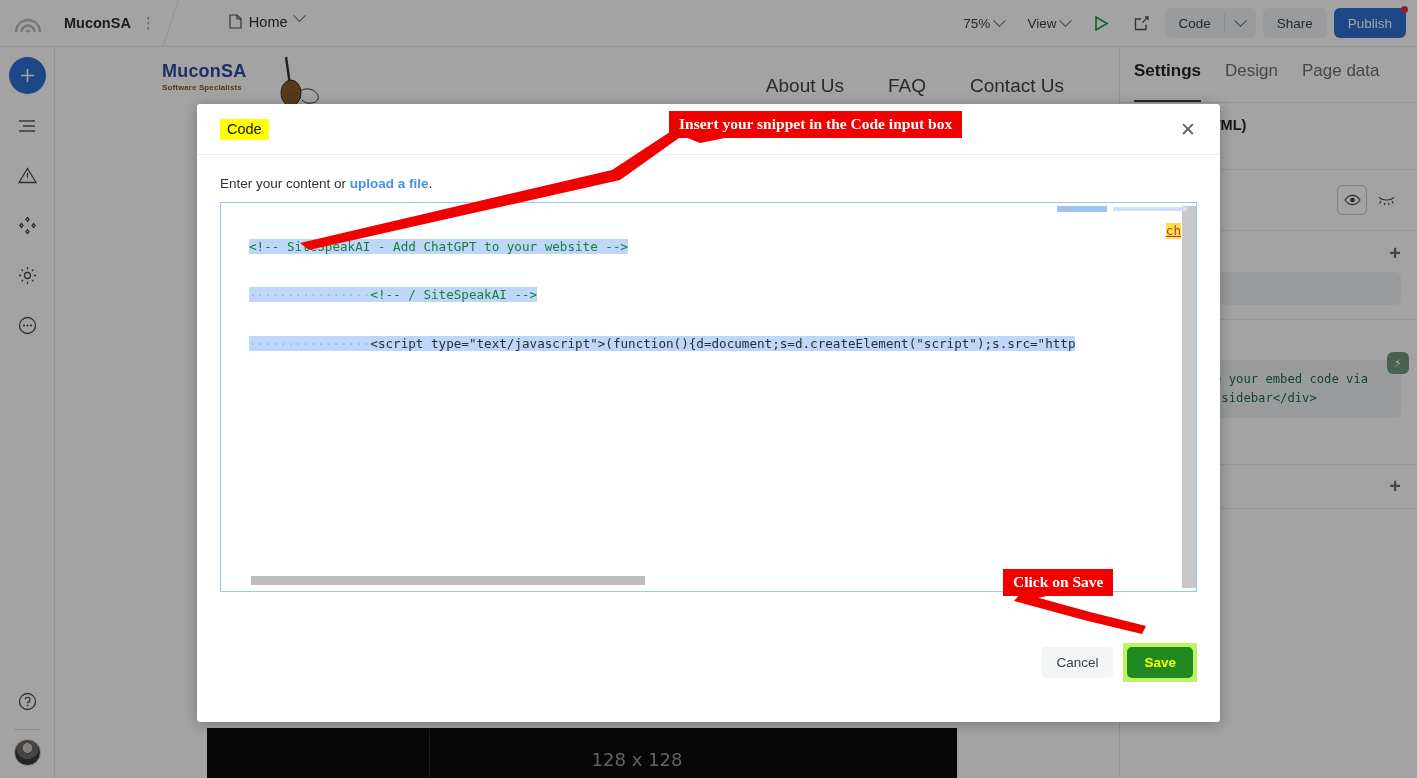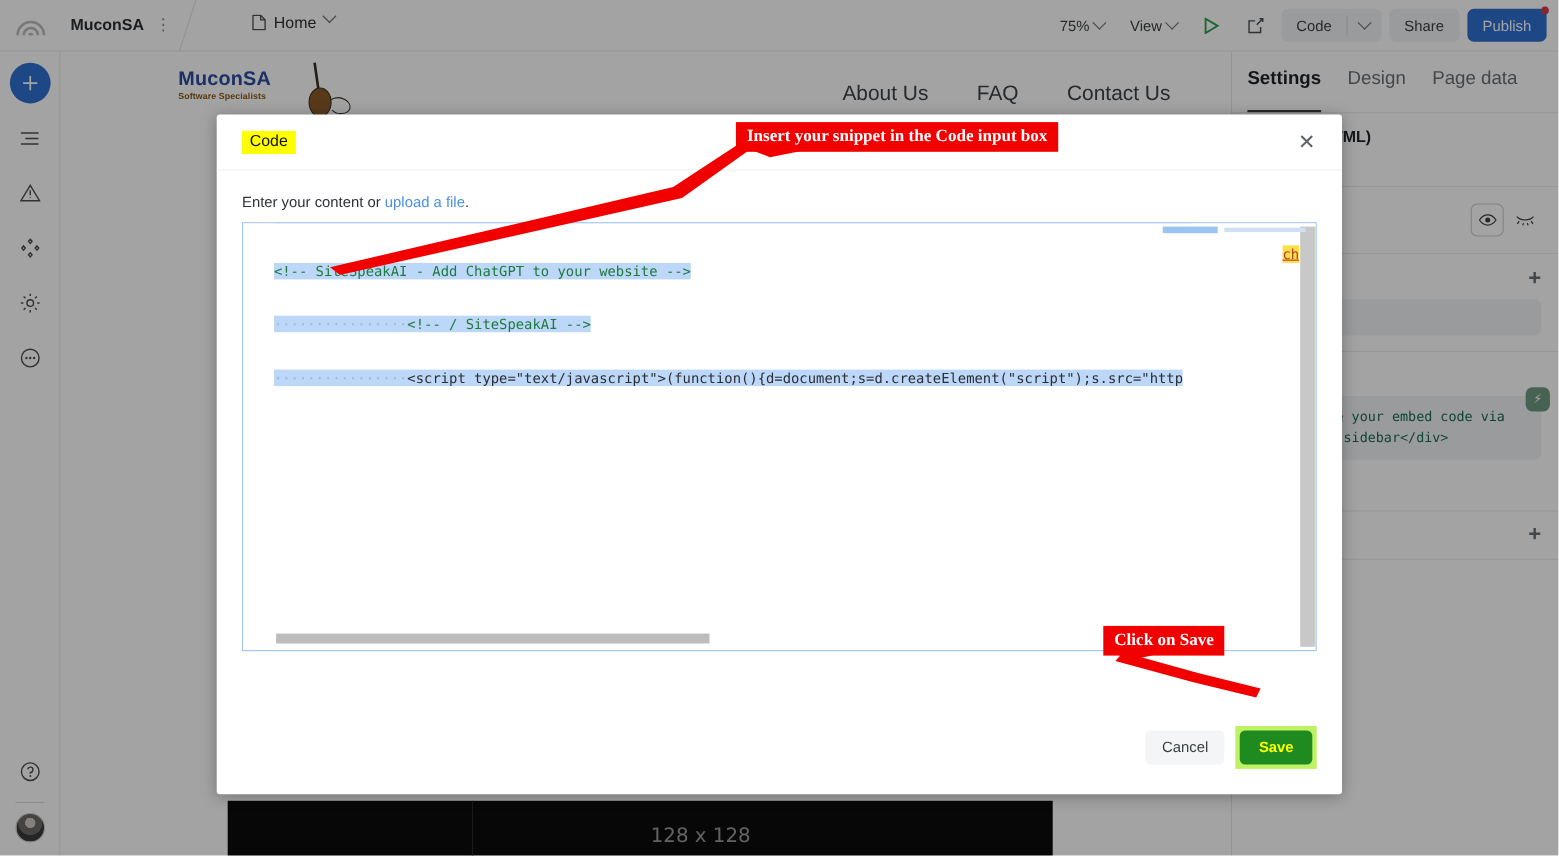"upload a file" .hint a { font-weight: none -> bold }
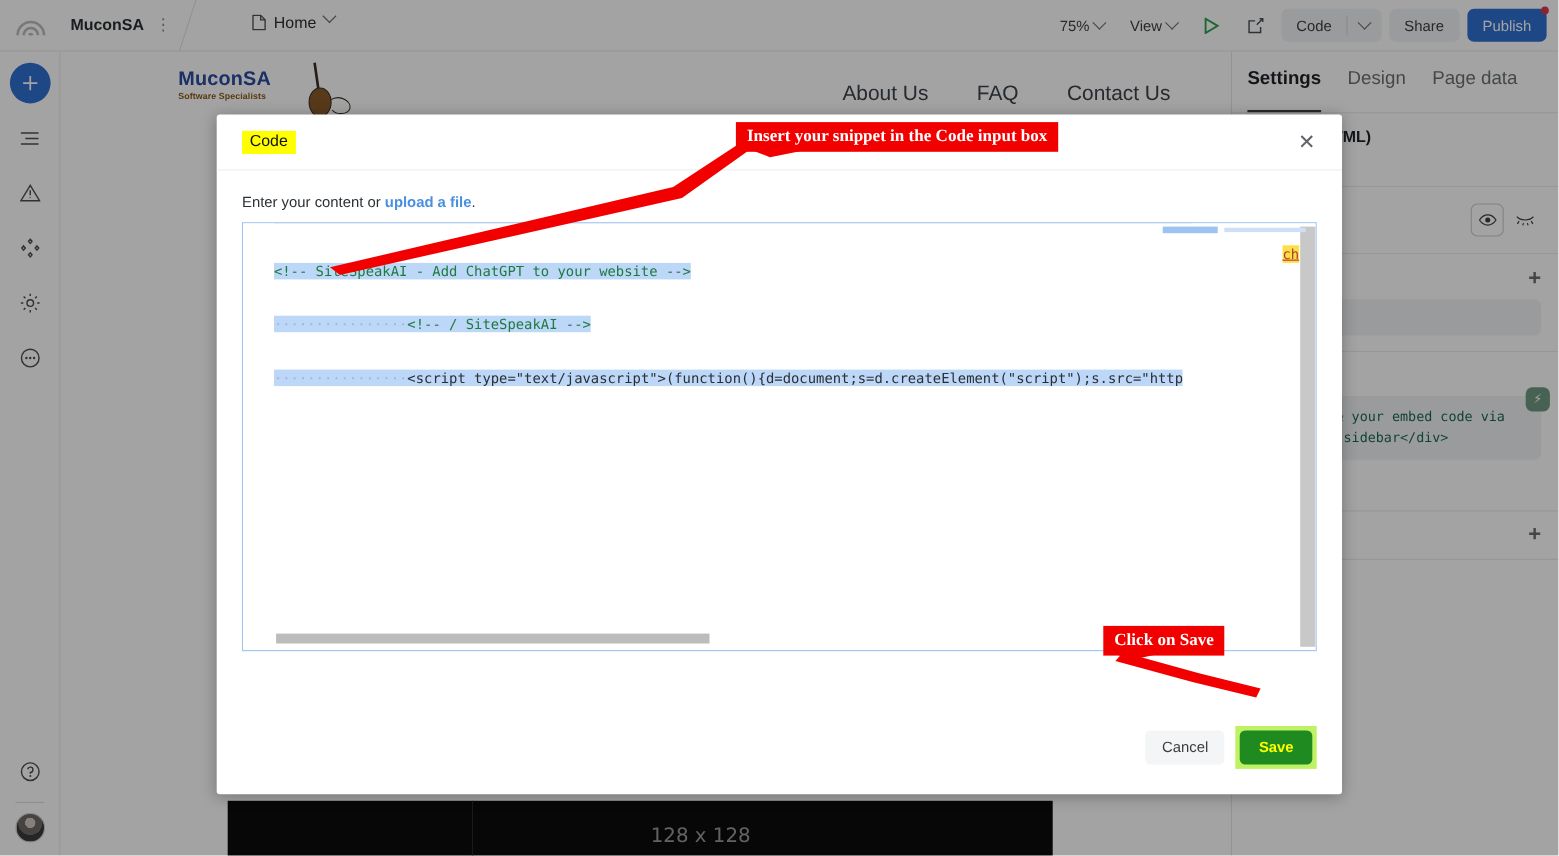"Cancel" .modal-foot { bottom: 23px -> 40px }
